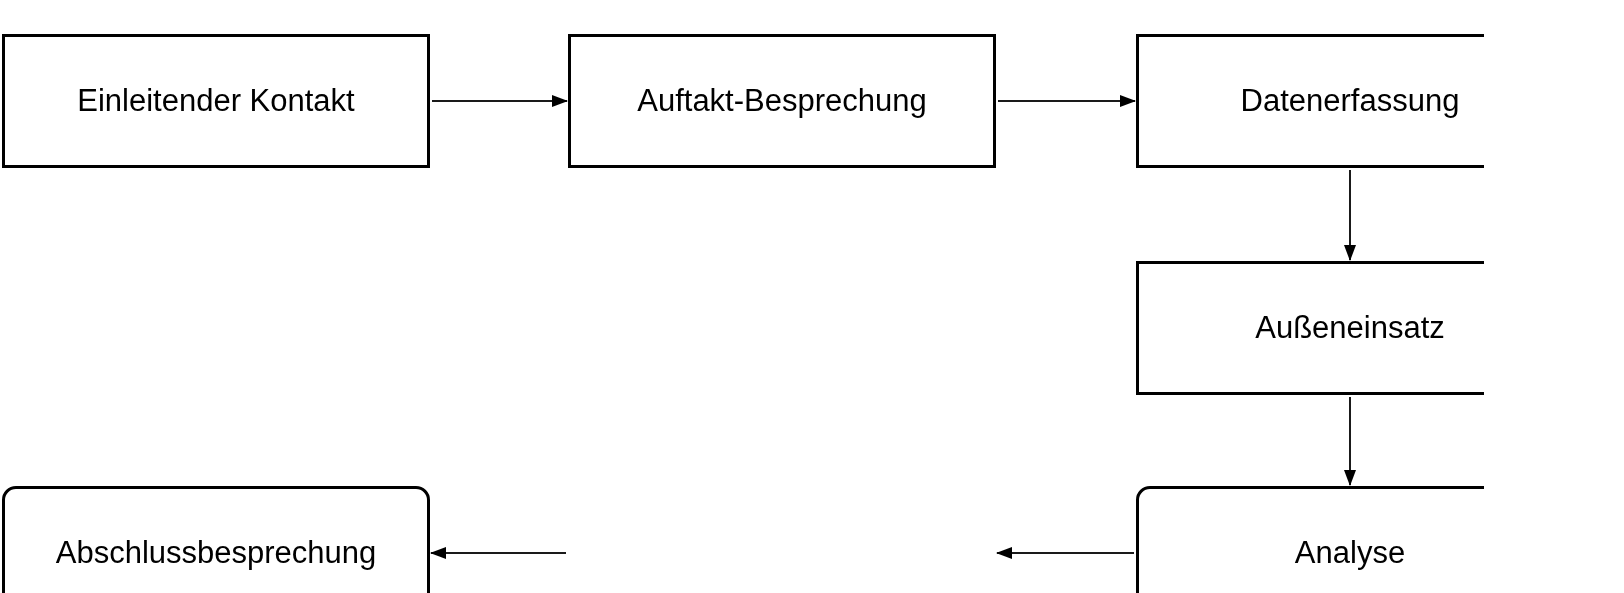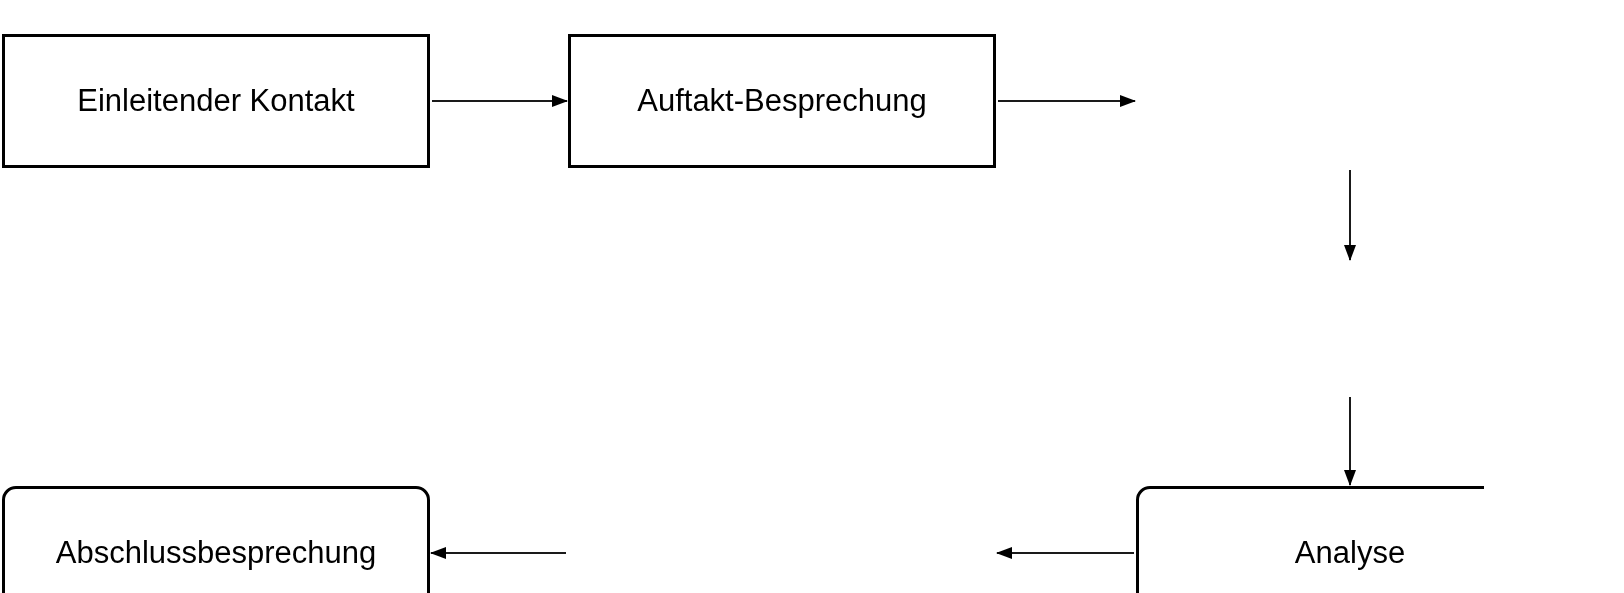"Datenerfassung" div.node { html: none -> <div> <span>Datenerfassung</span> </div> }
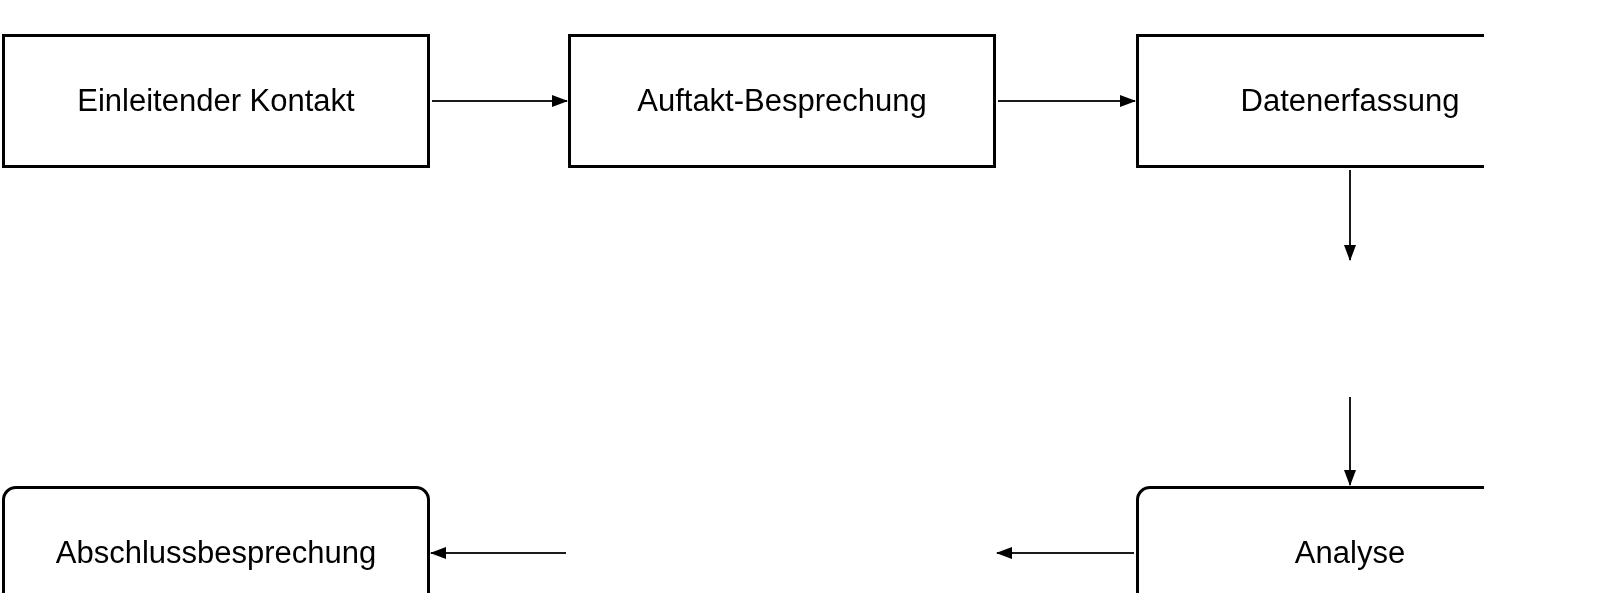"Außeneinsatz" div.node { html: none -> <div> <span>Außeneinsatz</span> </div> }
